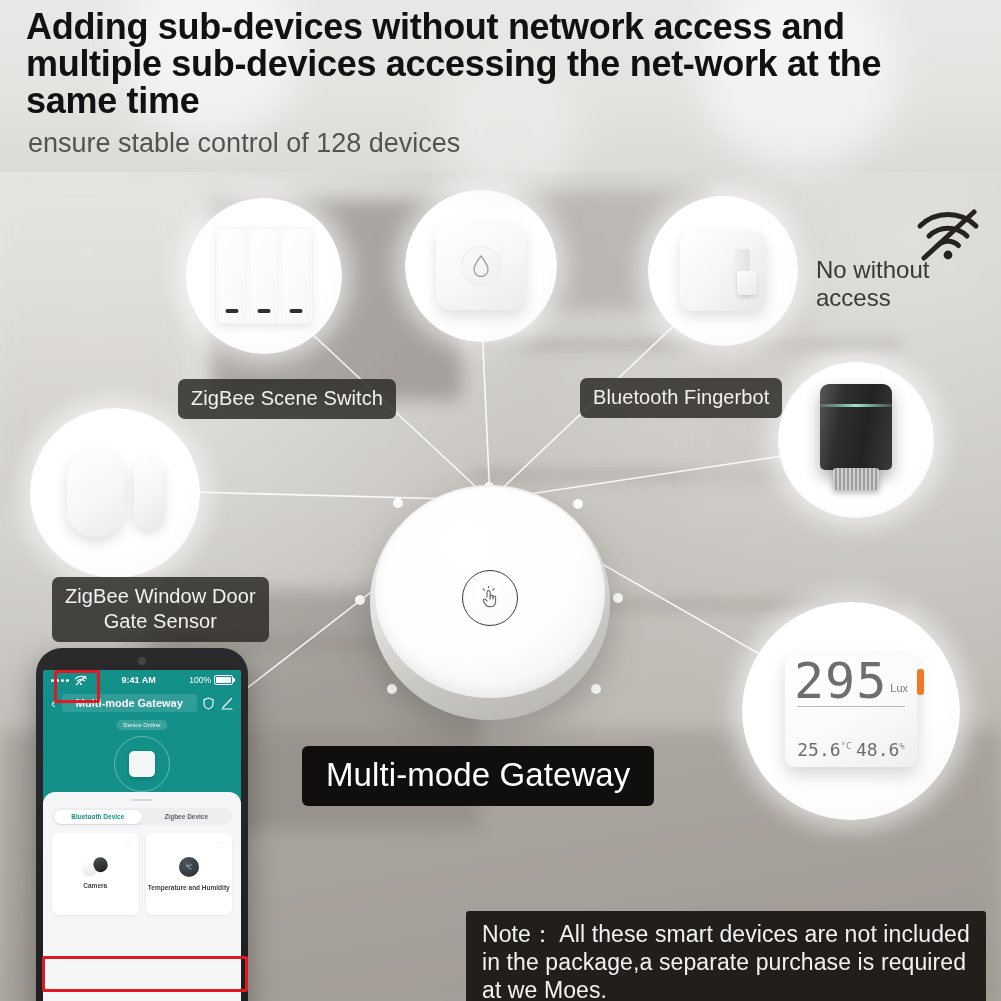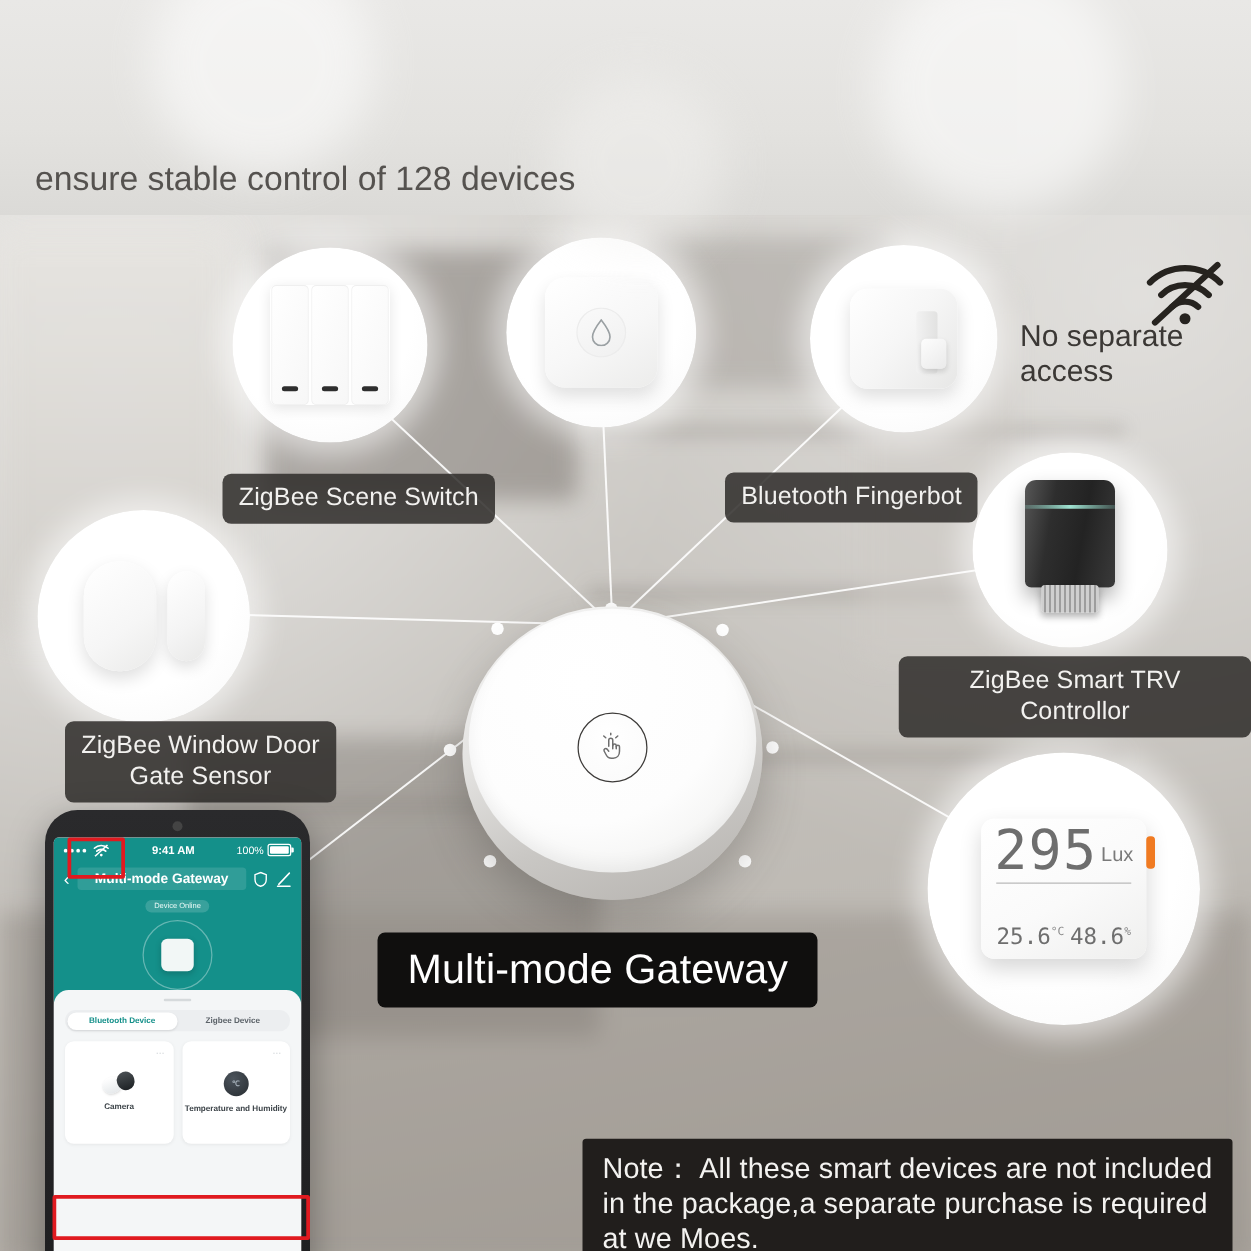"Adding sub-devices without network" div.headline { html: none -> <div>Adding sub-devices without network access and multiple sub-devices accessing the net-work at the same time</div> }
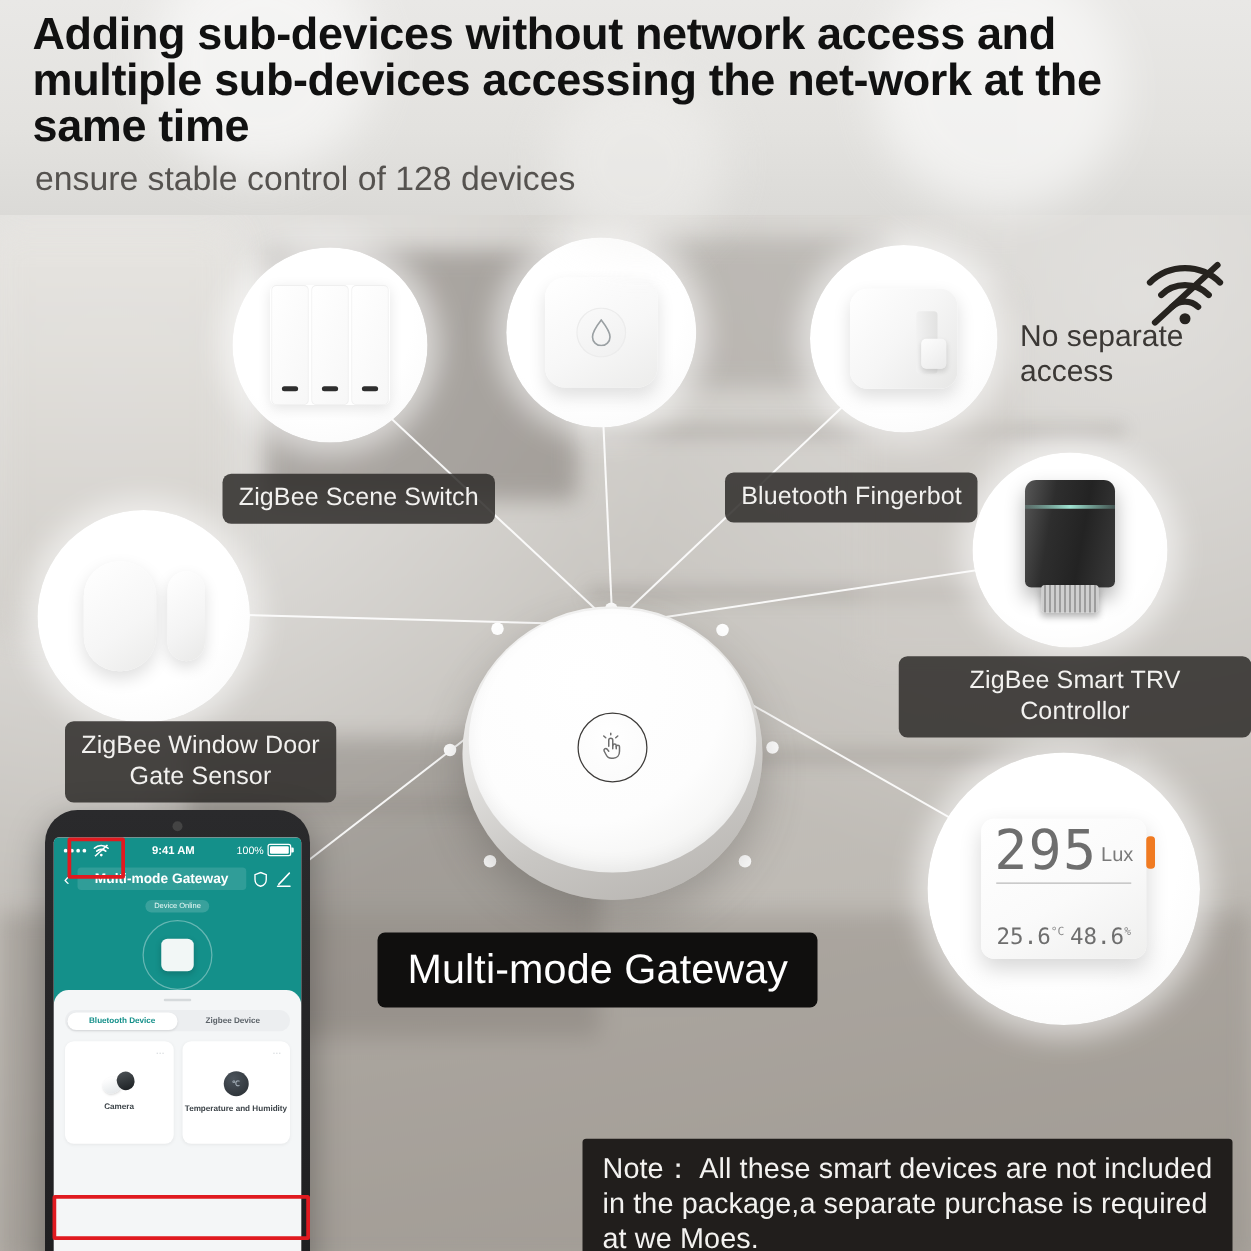"No separate access" div.nonet-text { text: separate -> without }
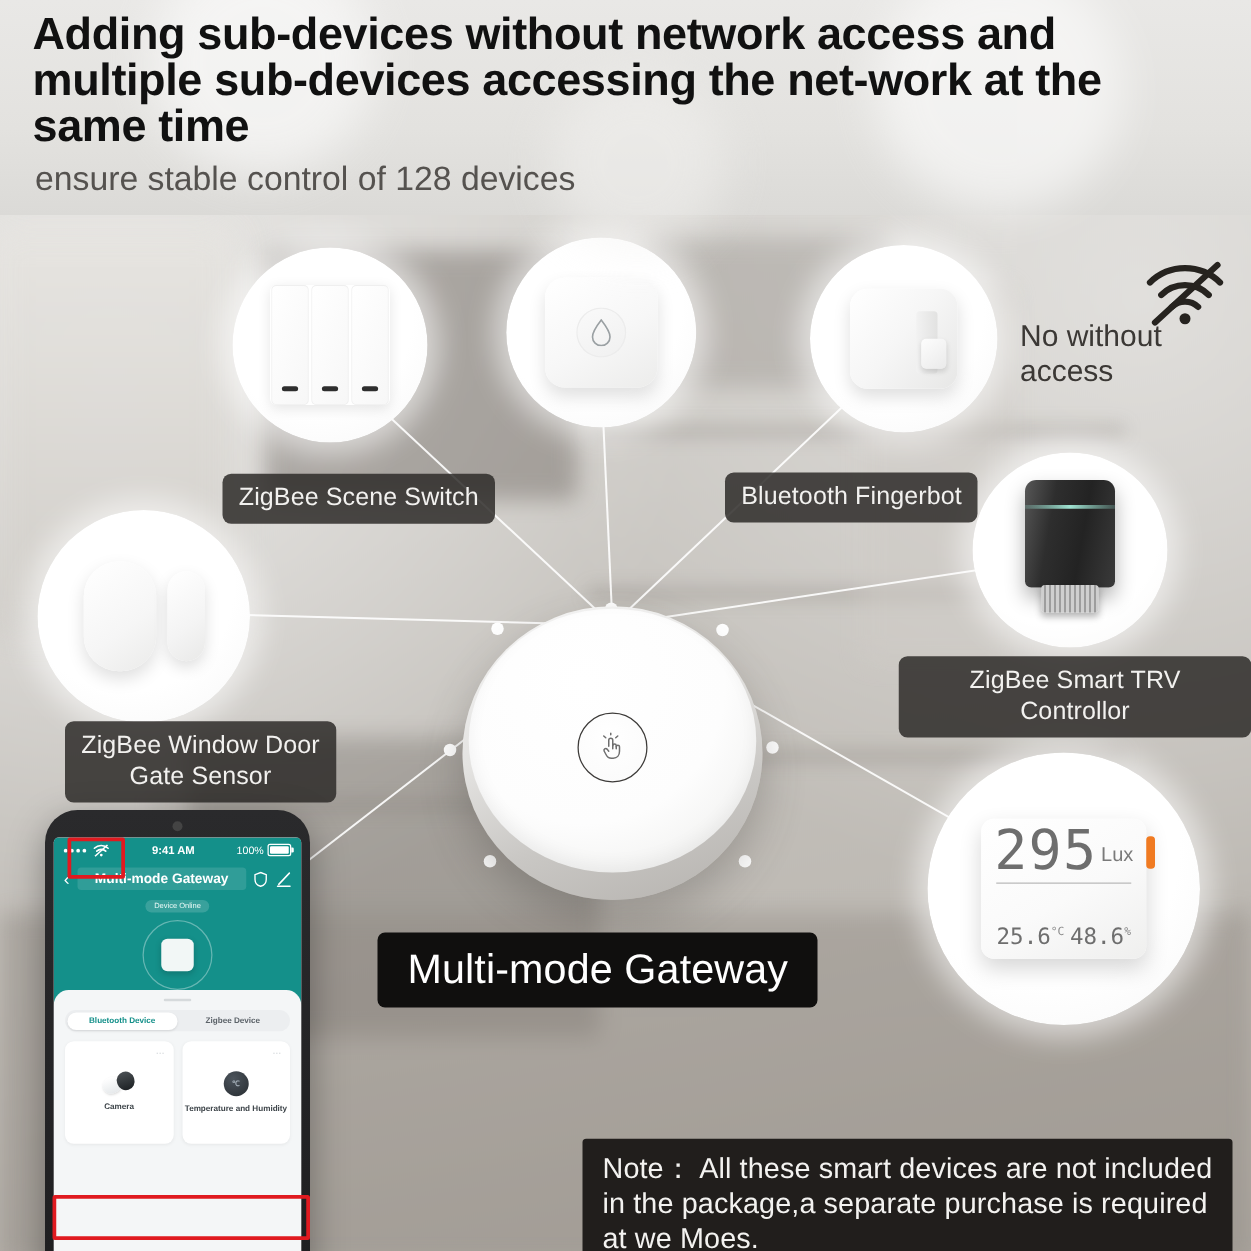"ZigBee Smart TRV Controllor" div.chip { html: <div>ZigBee Smart TRV Controllor</div> -> none }
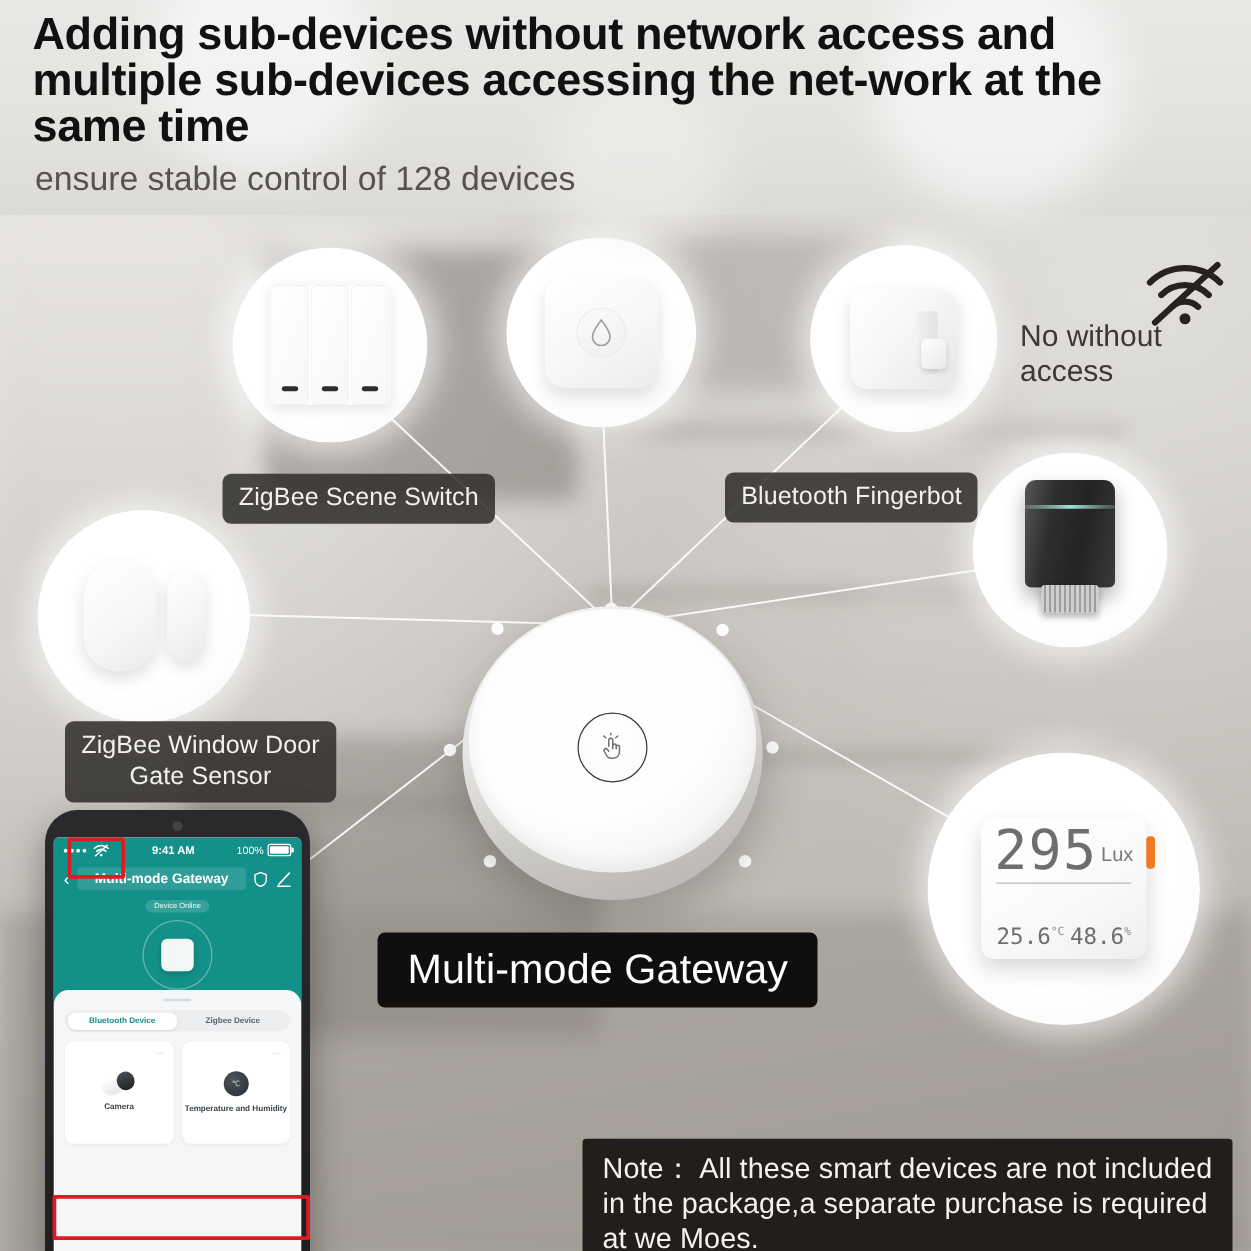"295" .lcd-big { font-size: 44px -> 50px }
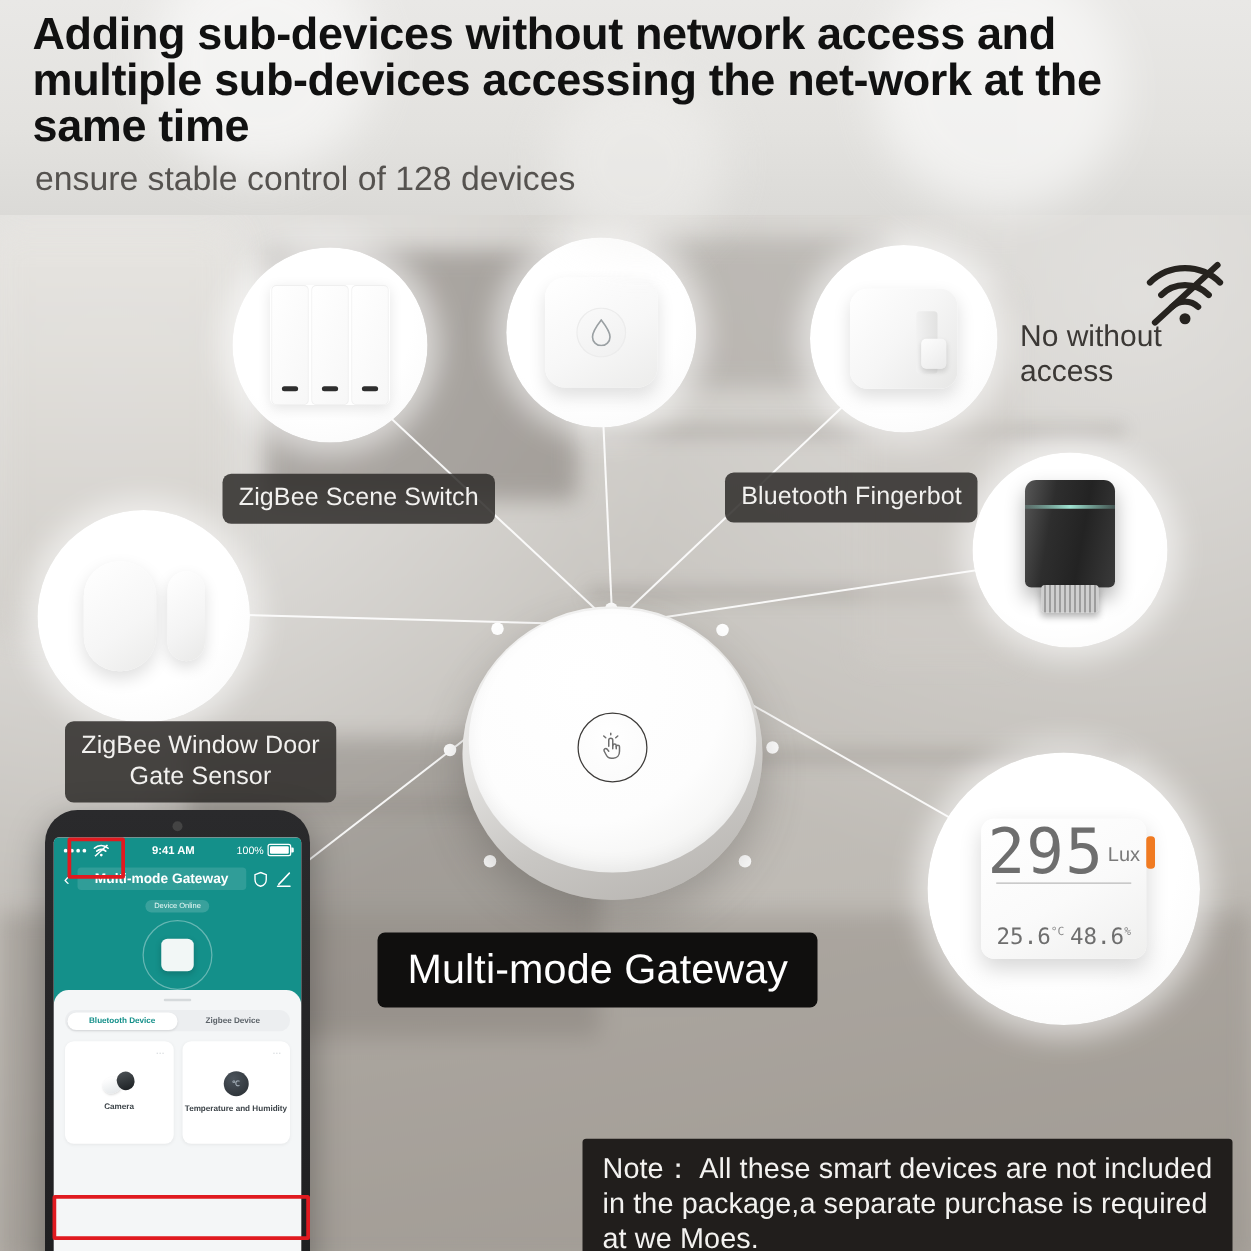"Lux" .lcd-unit { font-size: 16px -> 11px }
